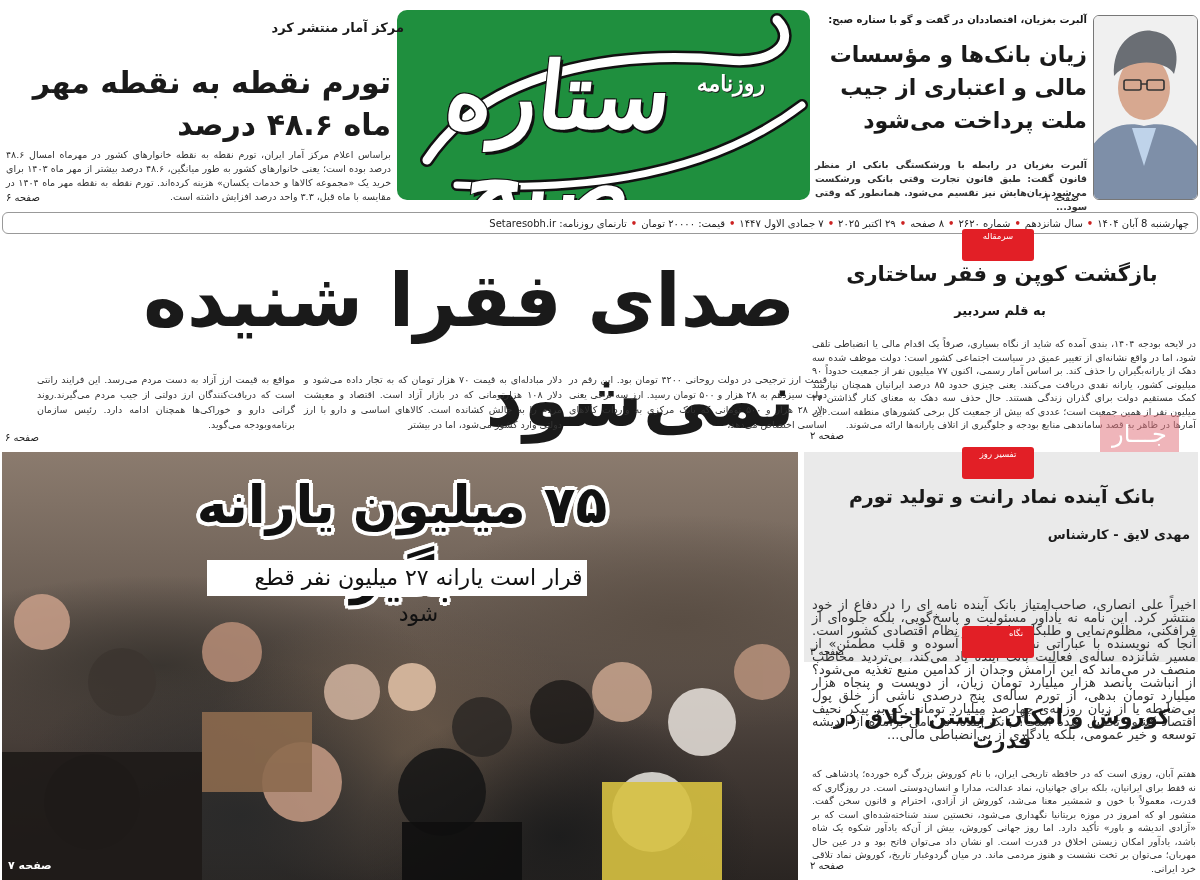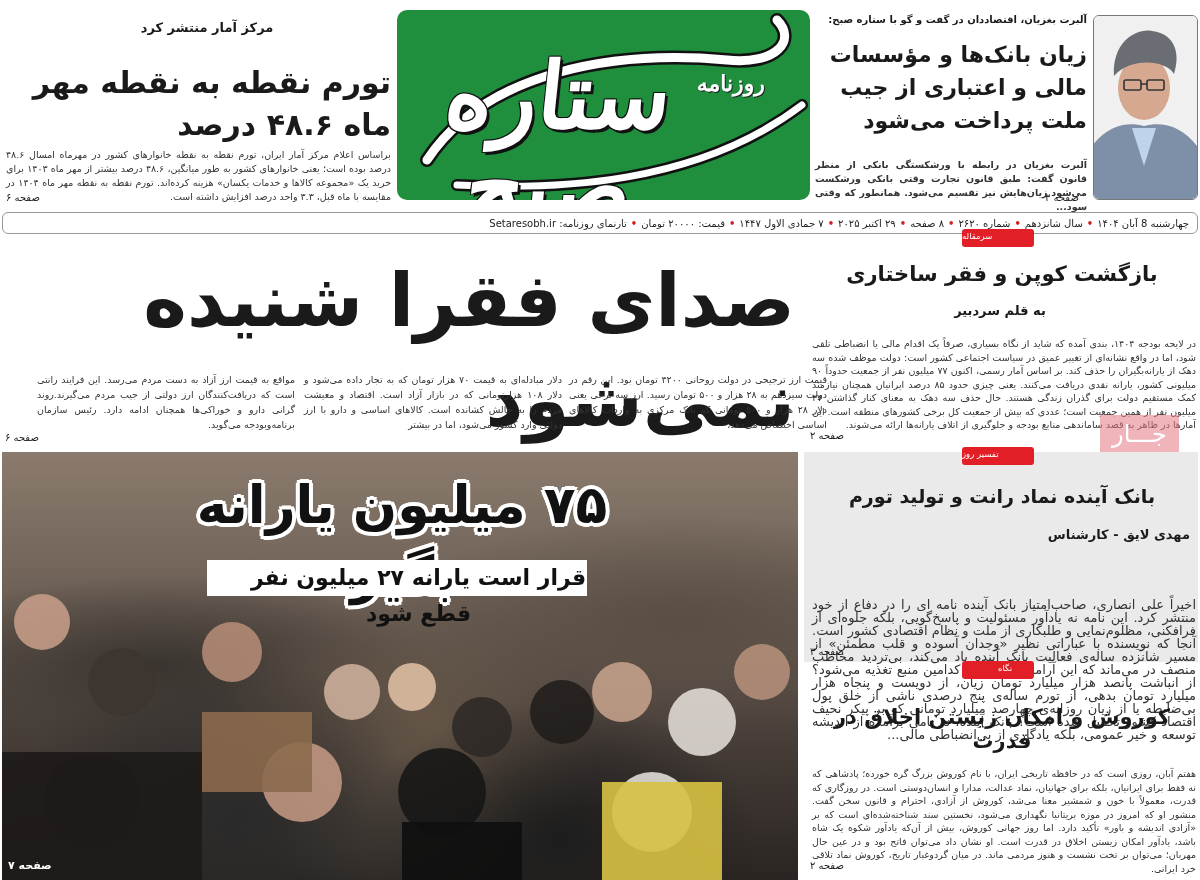"مرکز آمار منتشر کرد" .lt-kicker { left: 17px -> 24px; text-align: center -> right }
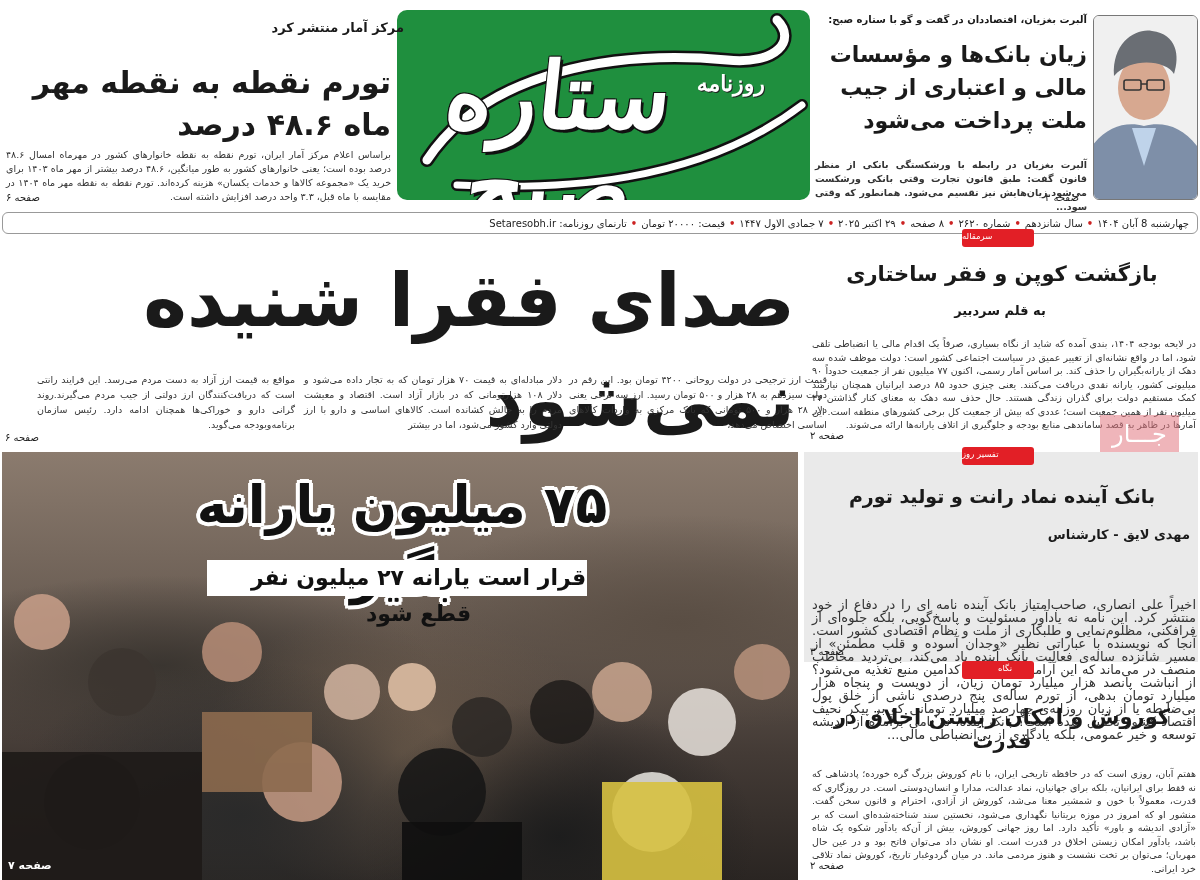"سرمقاله" .tab { height: 18px -> 32px; text-align: left -> center }
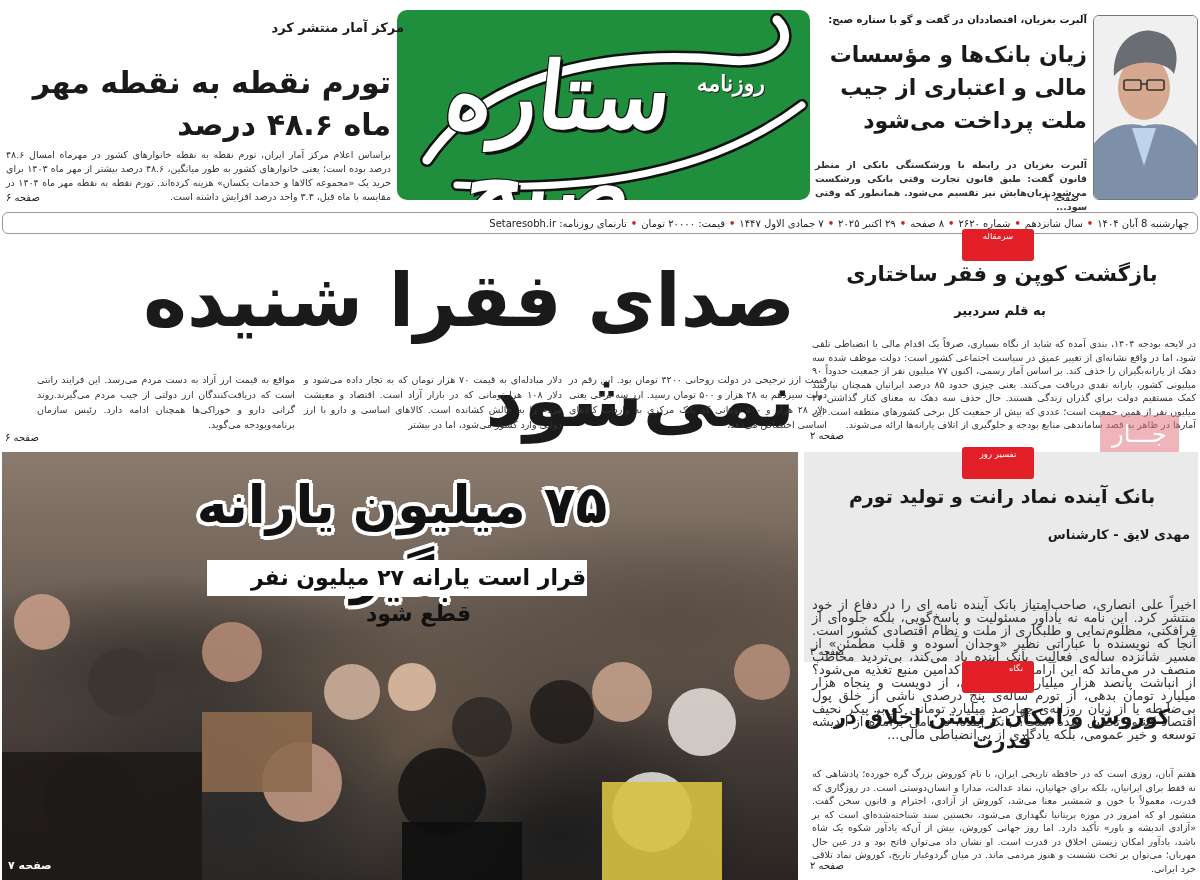"قرار است یارانه ۲۷ میلیون" .photo-sub { font-weight: bold -> normal }
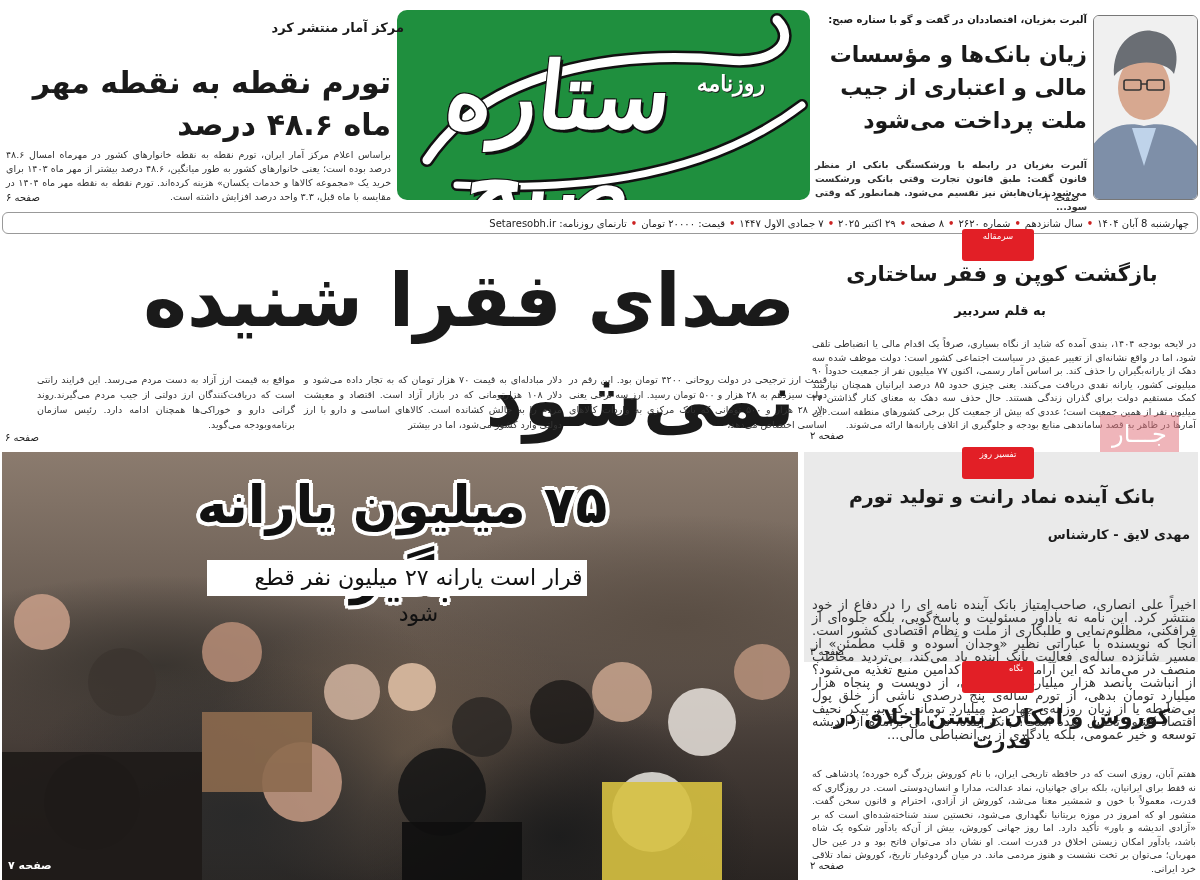"نگاه" .rc-tab3 { top: 661px -> 626px }
